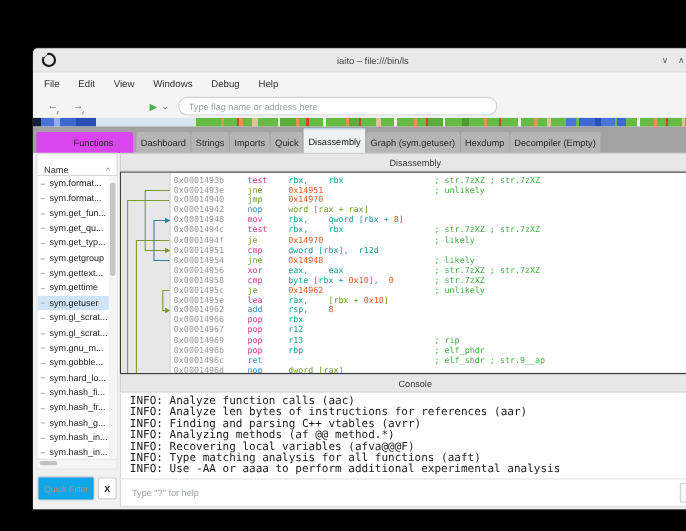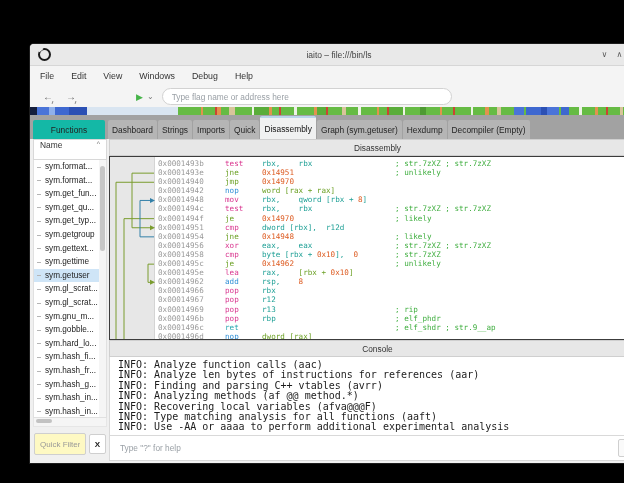"Functions" .func-tab { background: #14b8a6 -> #d946ef; padding-left: none -> 16px }
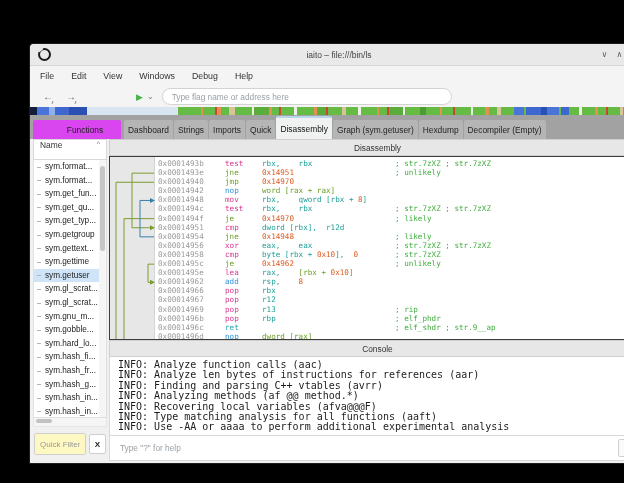"Name" .name-header { align-items: flex-start -> flex-end }
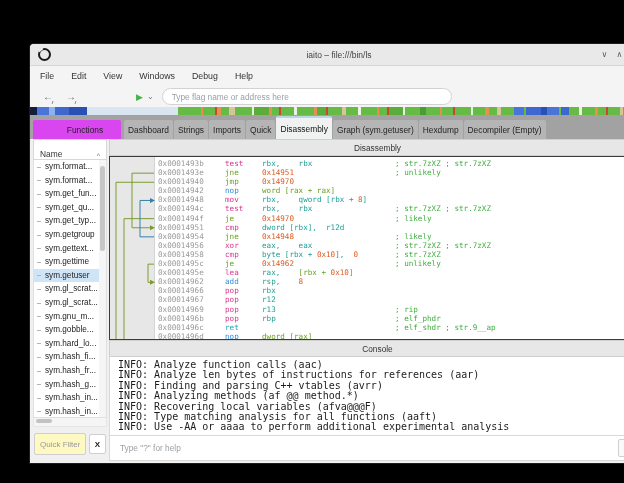"Quick Filter" .filter-row input { background: #fef9c3 -> #0ea5e9 }
